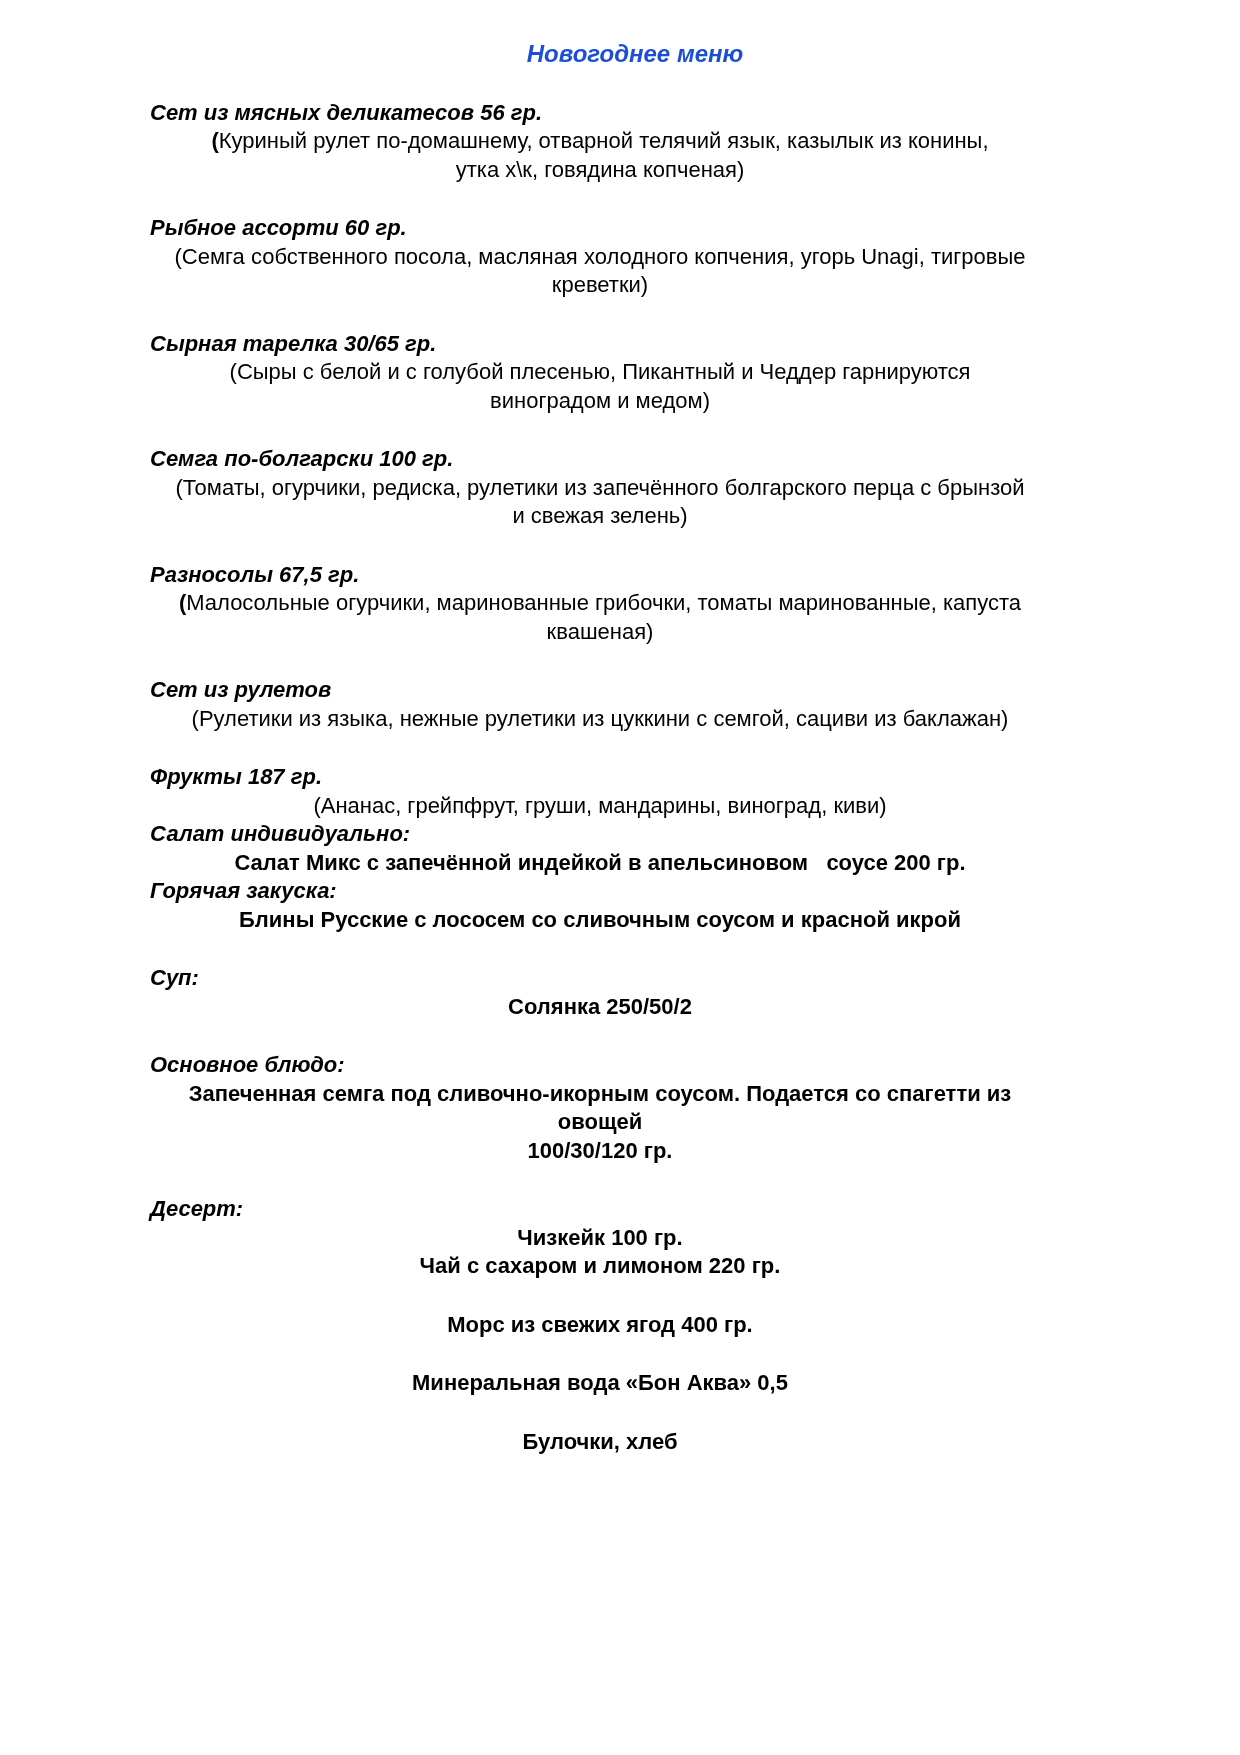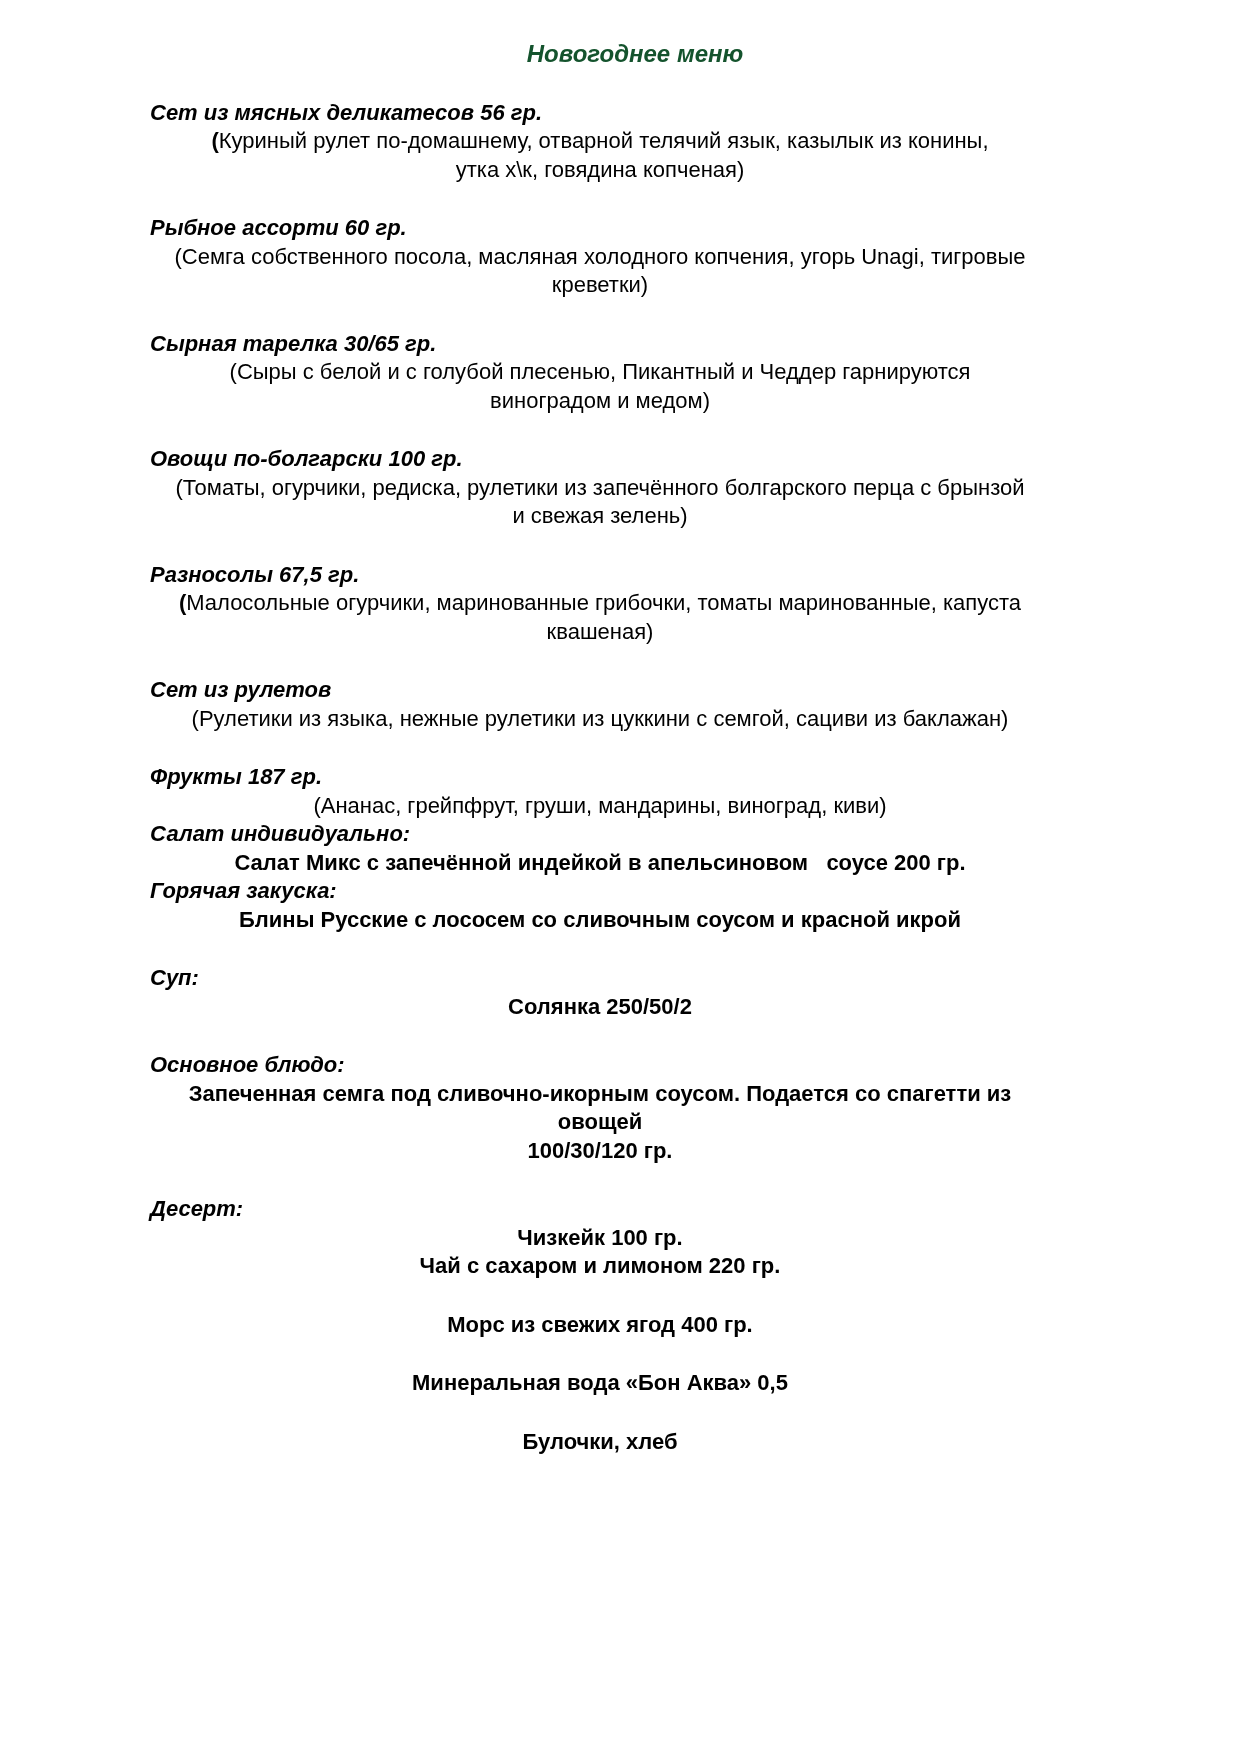"Новогоднее меню" div.menu-title { color: #14532d -> #1d4ed8 }
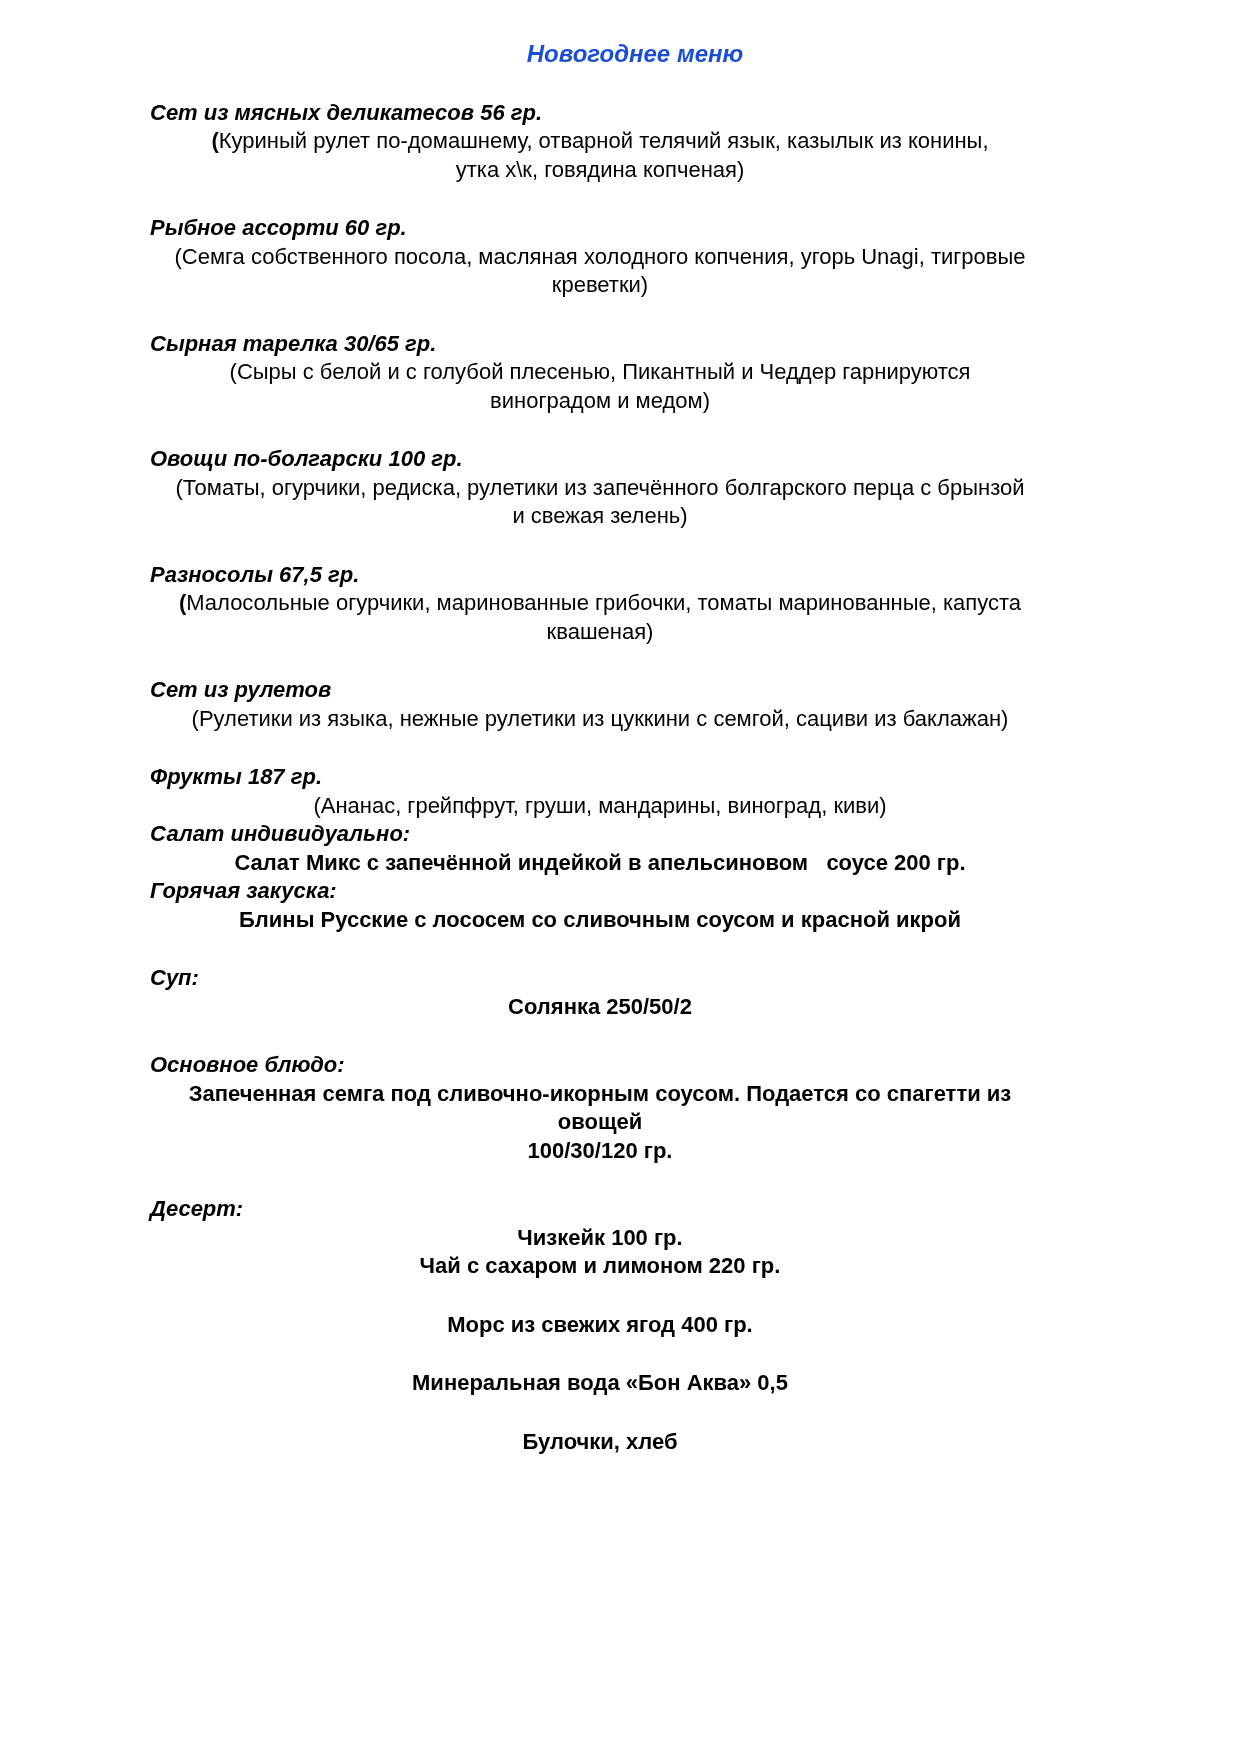"Овощи по-болгарски 100 гр." div.sec-header { text: Овощи -> Семга }
